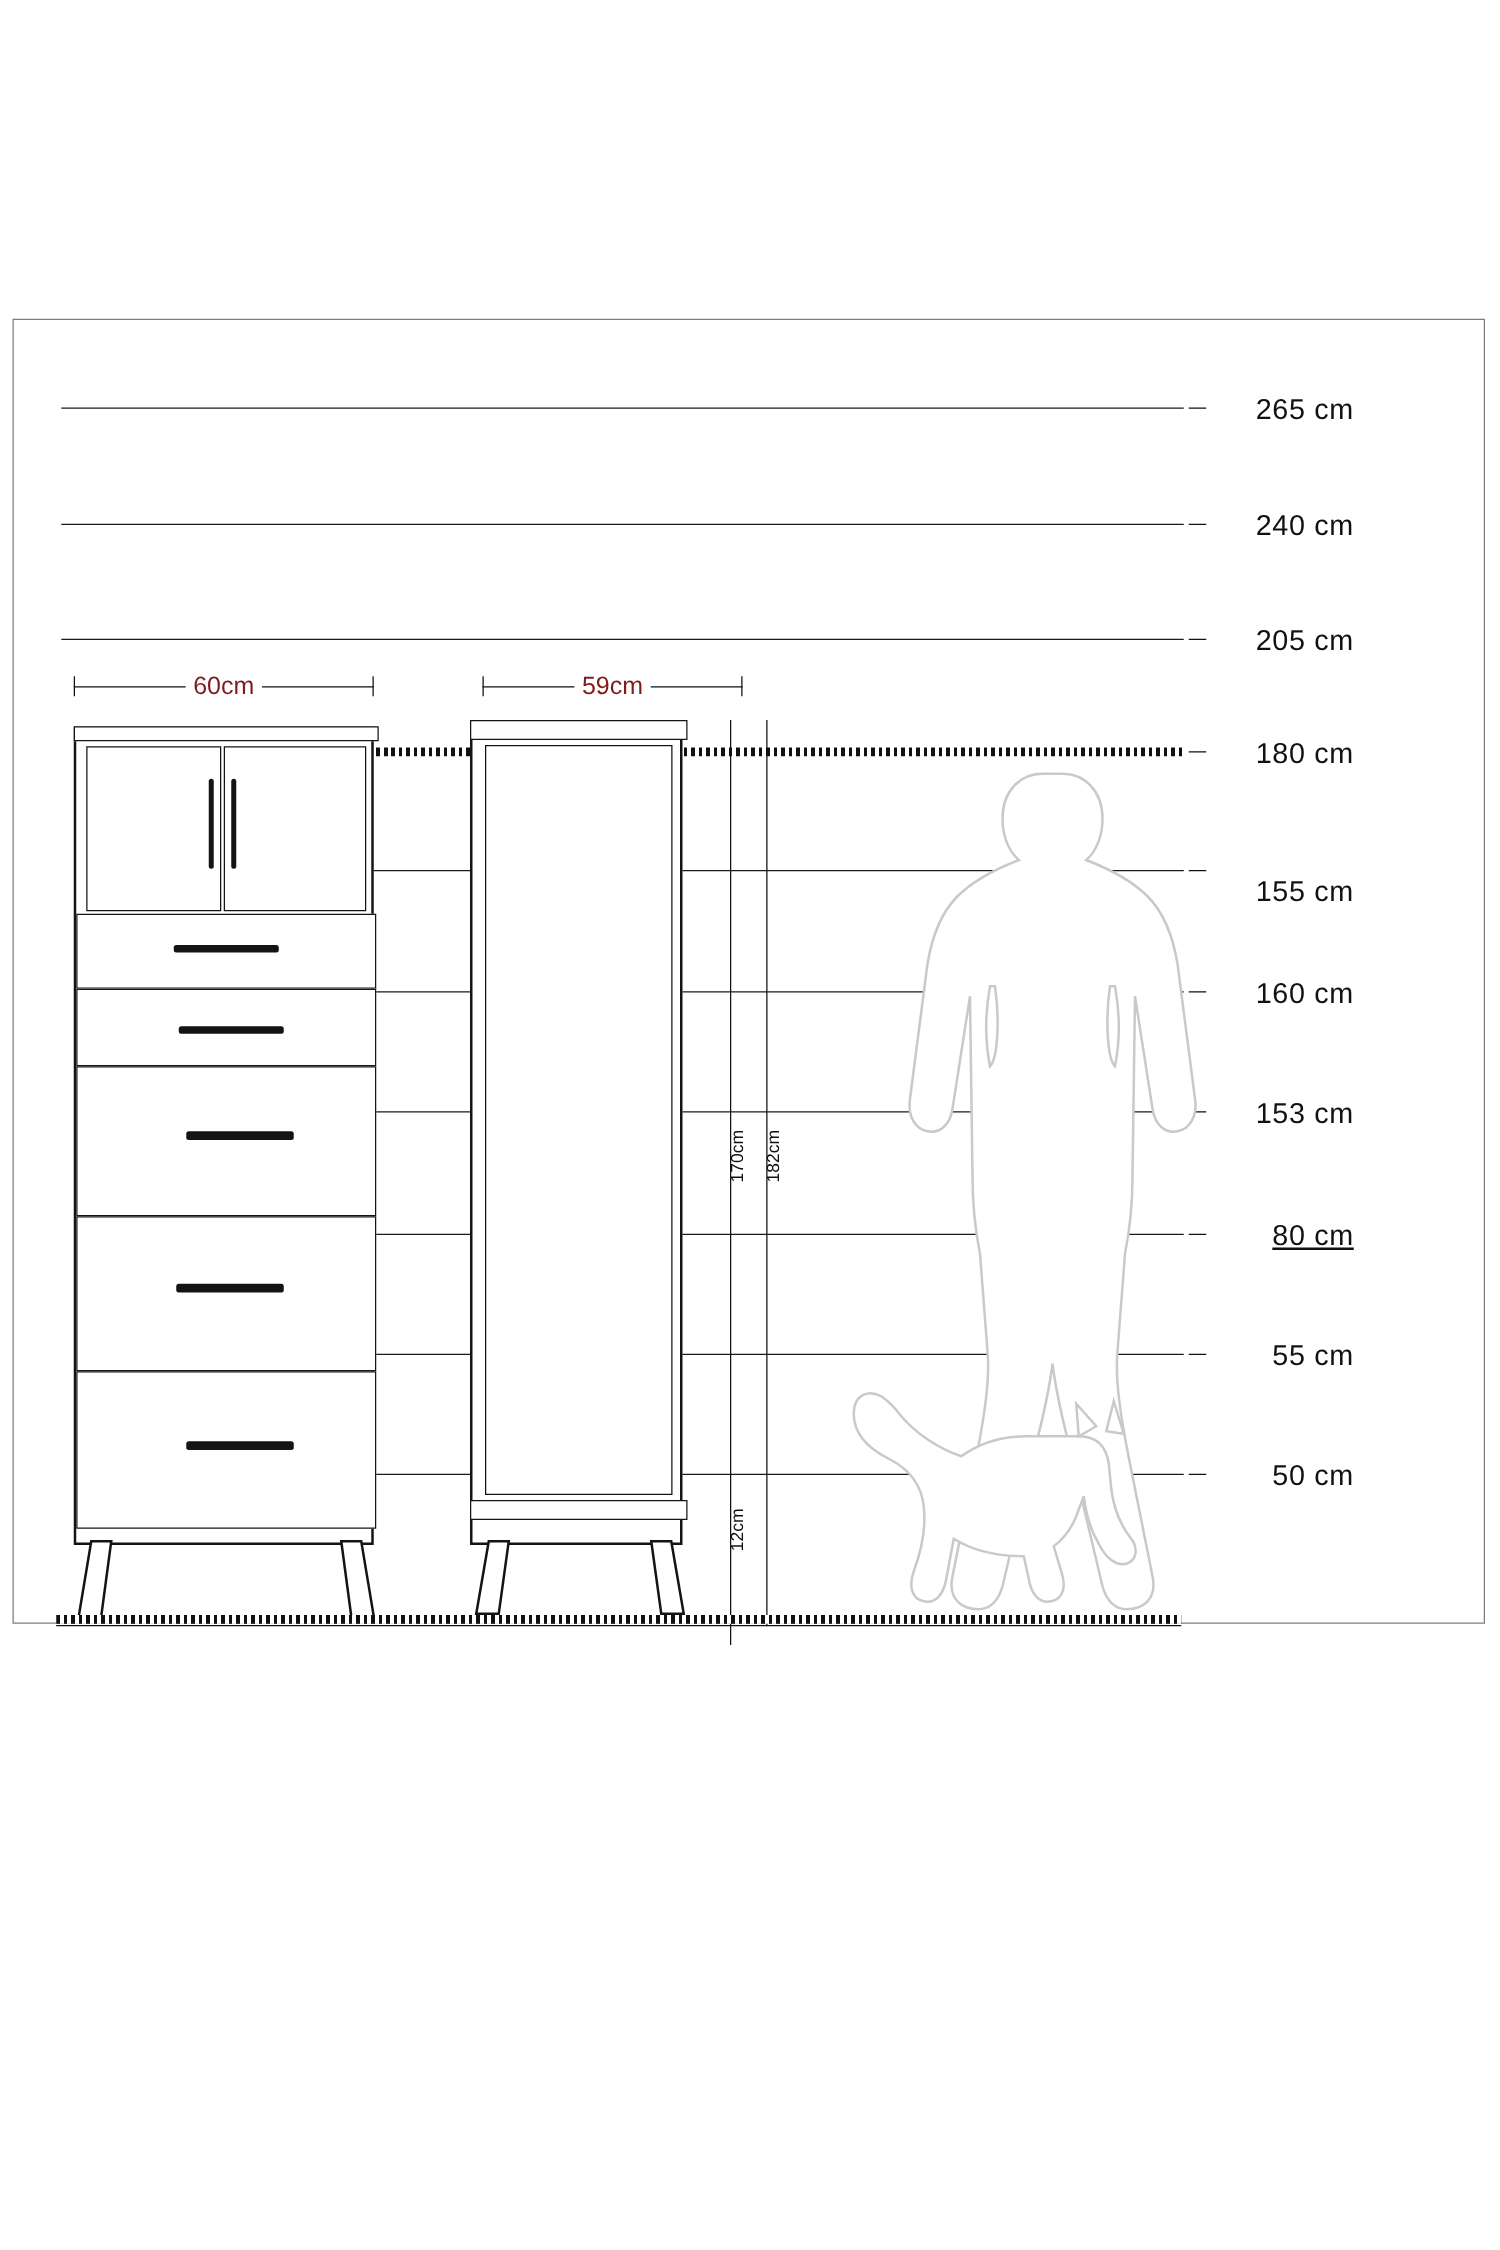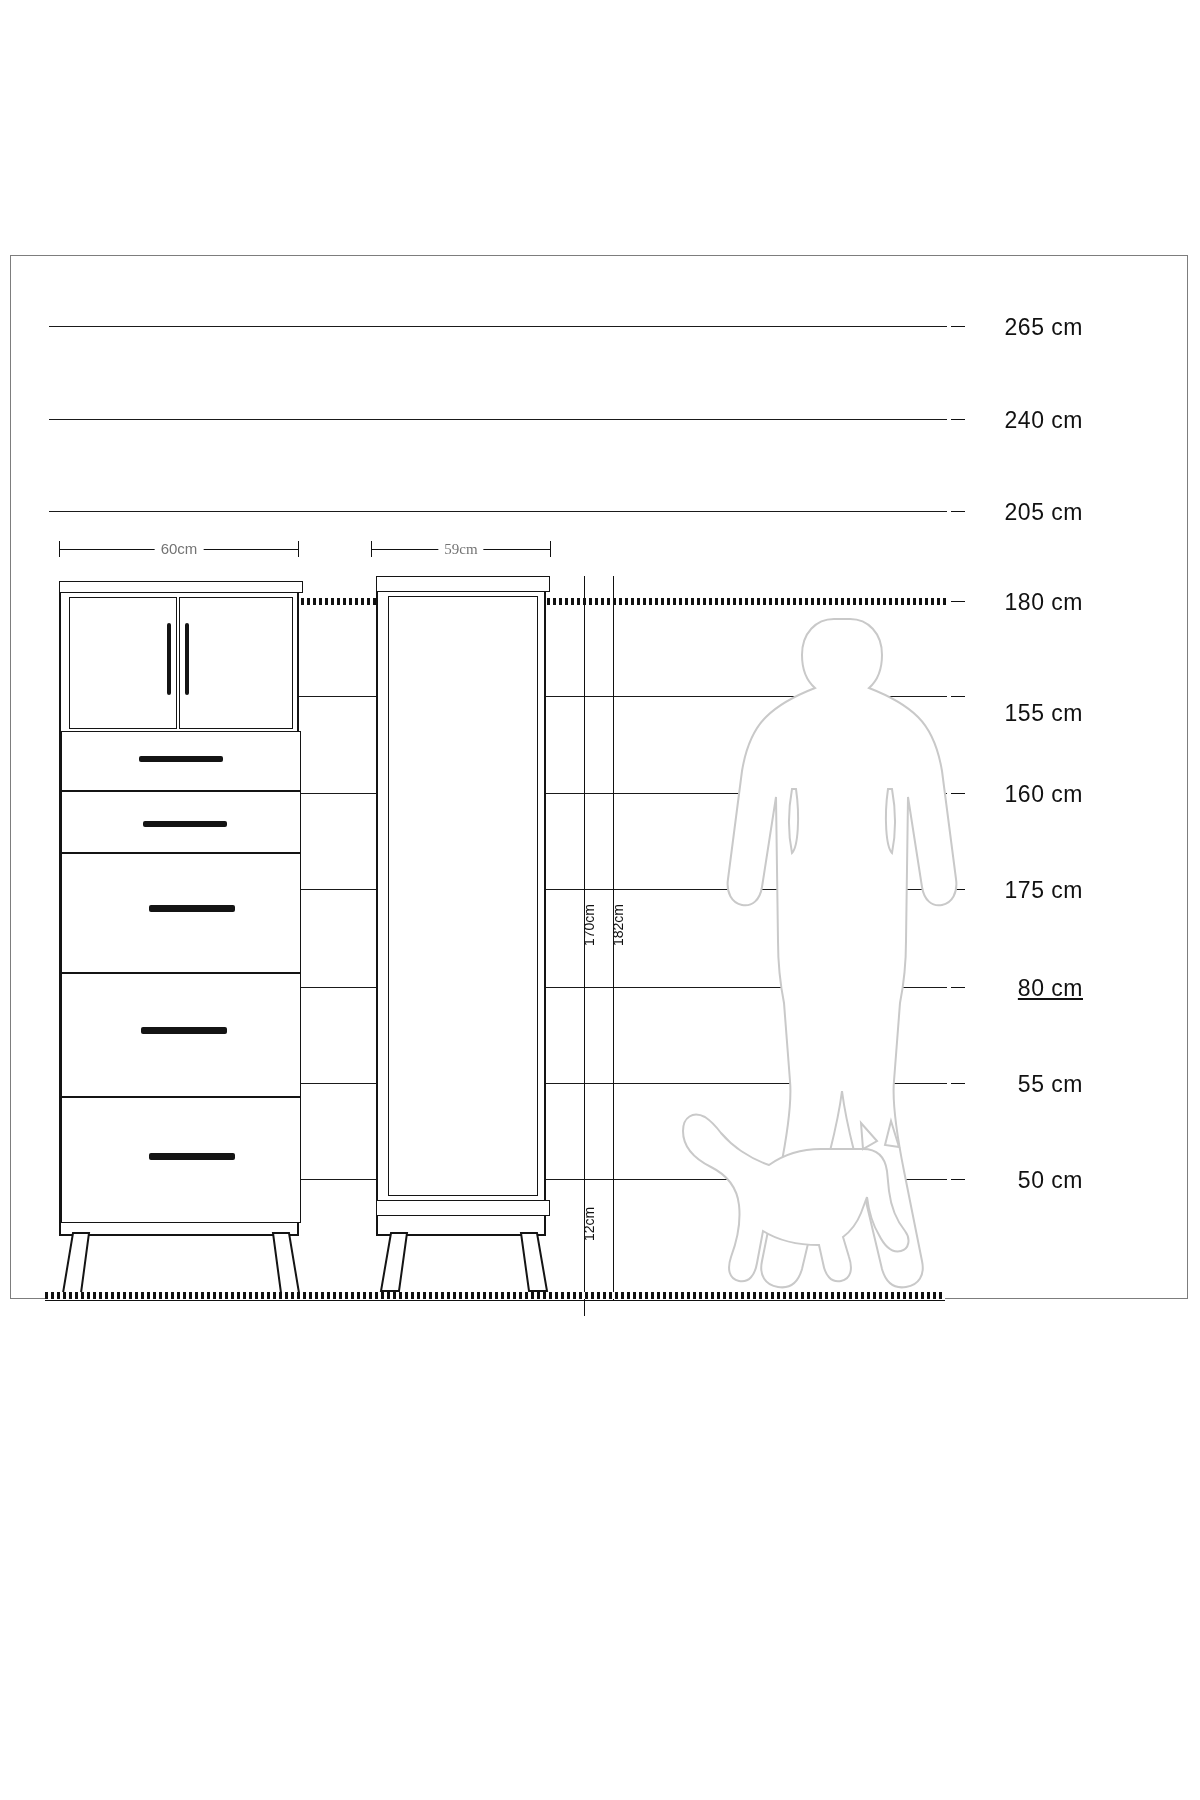"60cm" .dim .txt { color: #737373 -> #7f1d1d; font-size: 15px -> 20px }
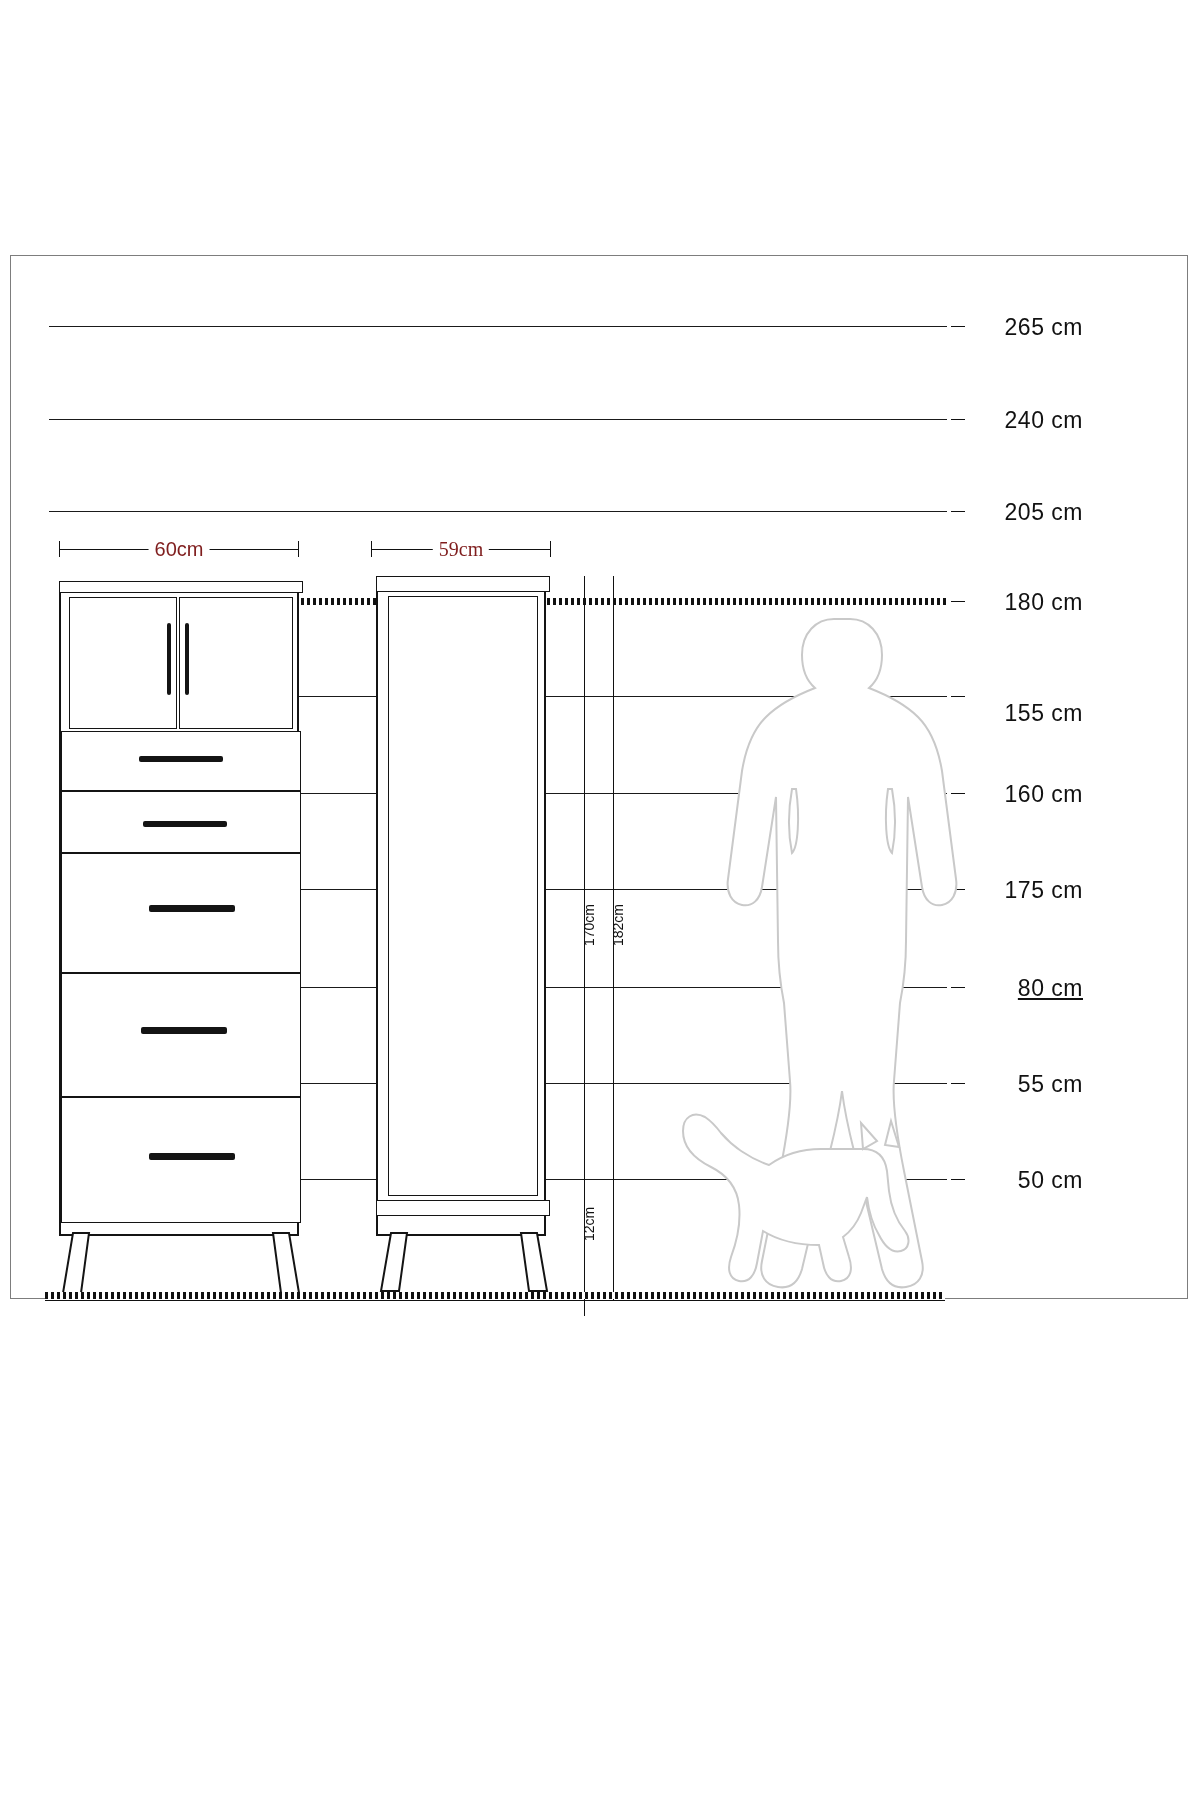"59cm" div.dim { font-family: Liberation Serif, serif -> none; left: 360px -> 375px; width: 180px -> 208px }
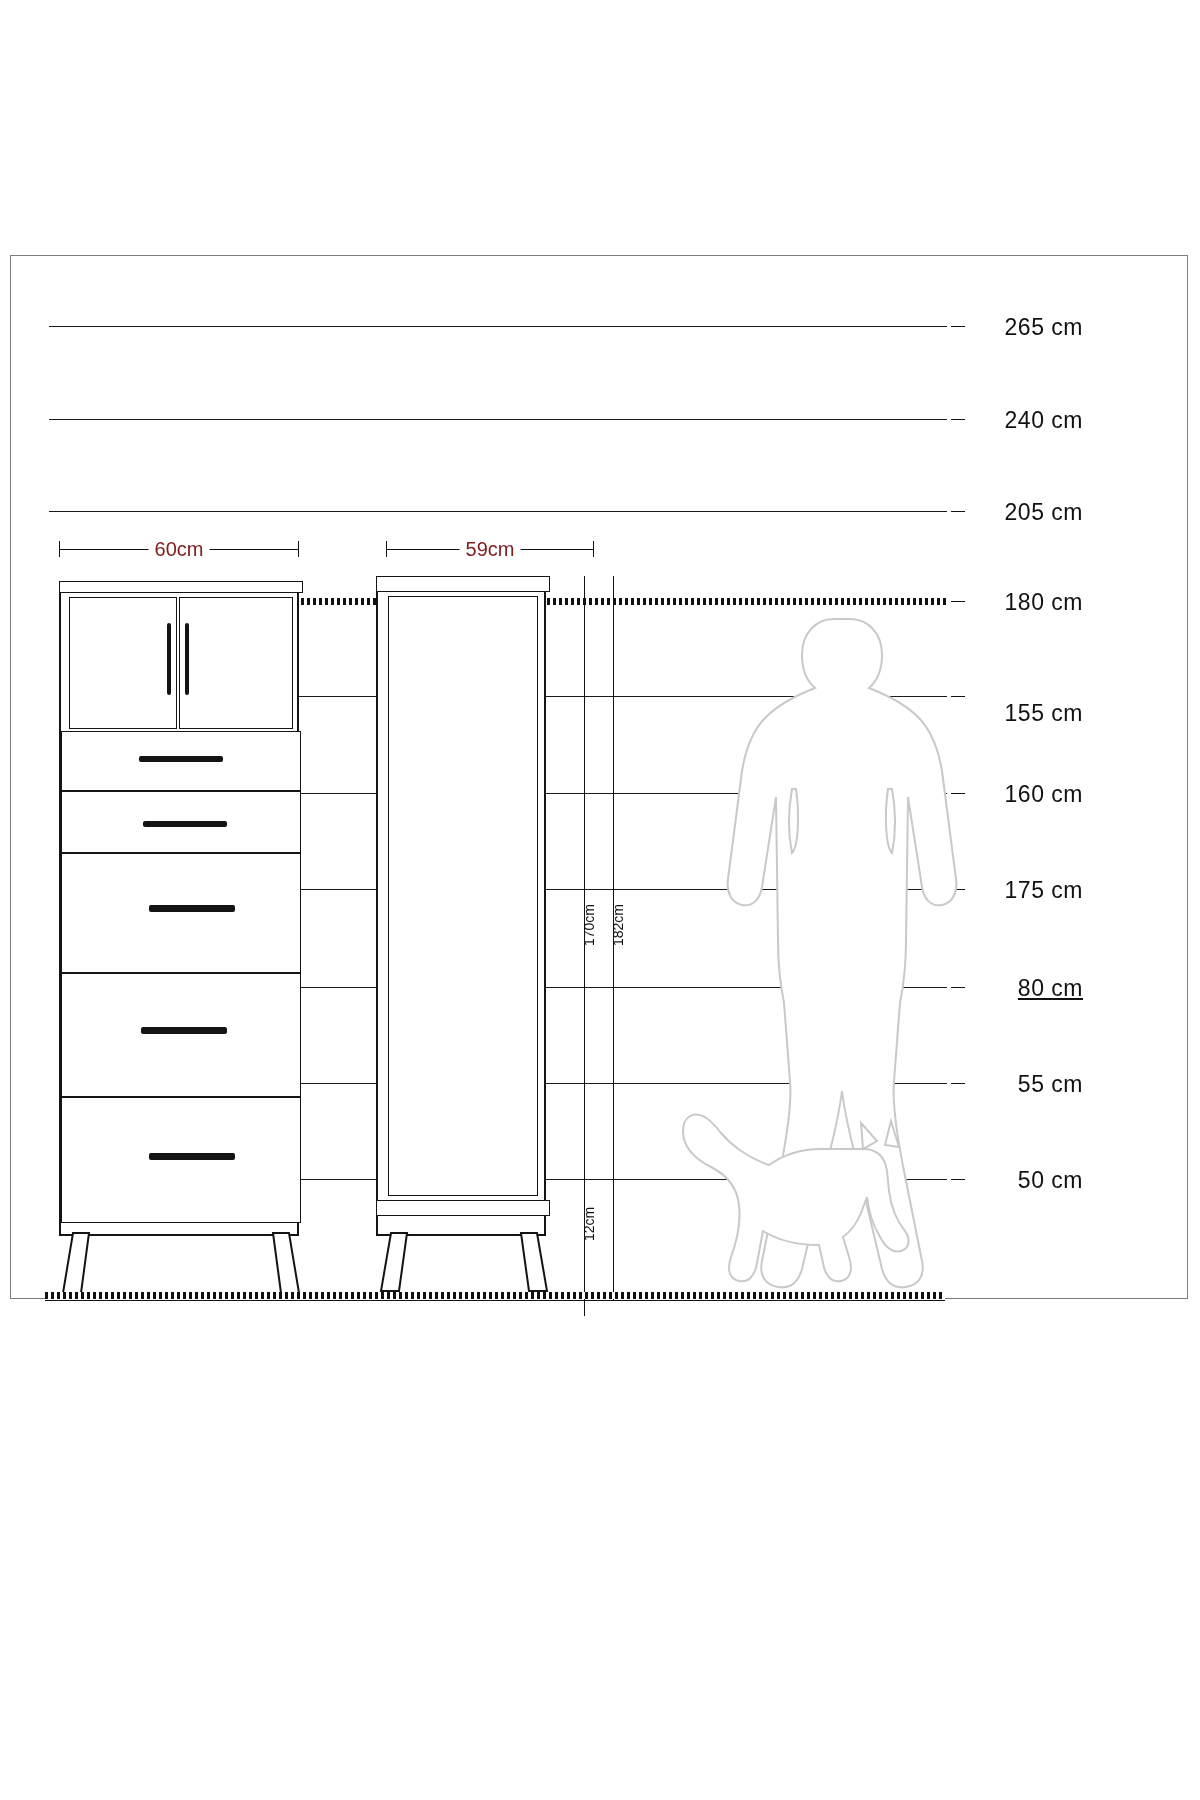"175 cm" div.guide-label { text: 175 -> 153 }
